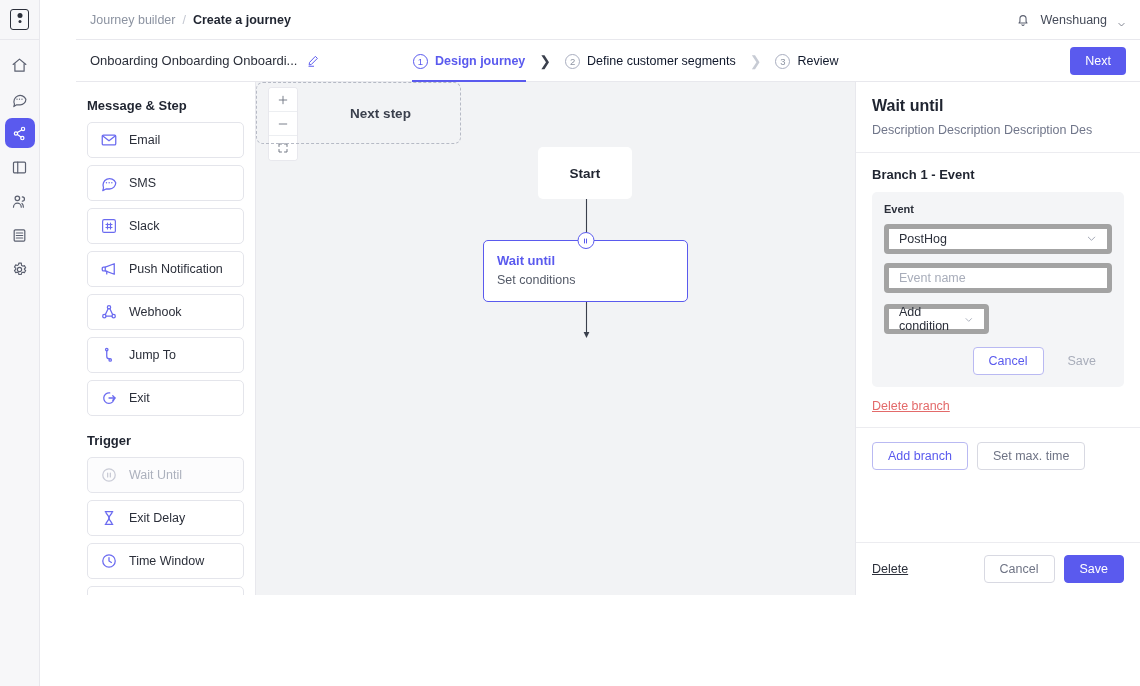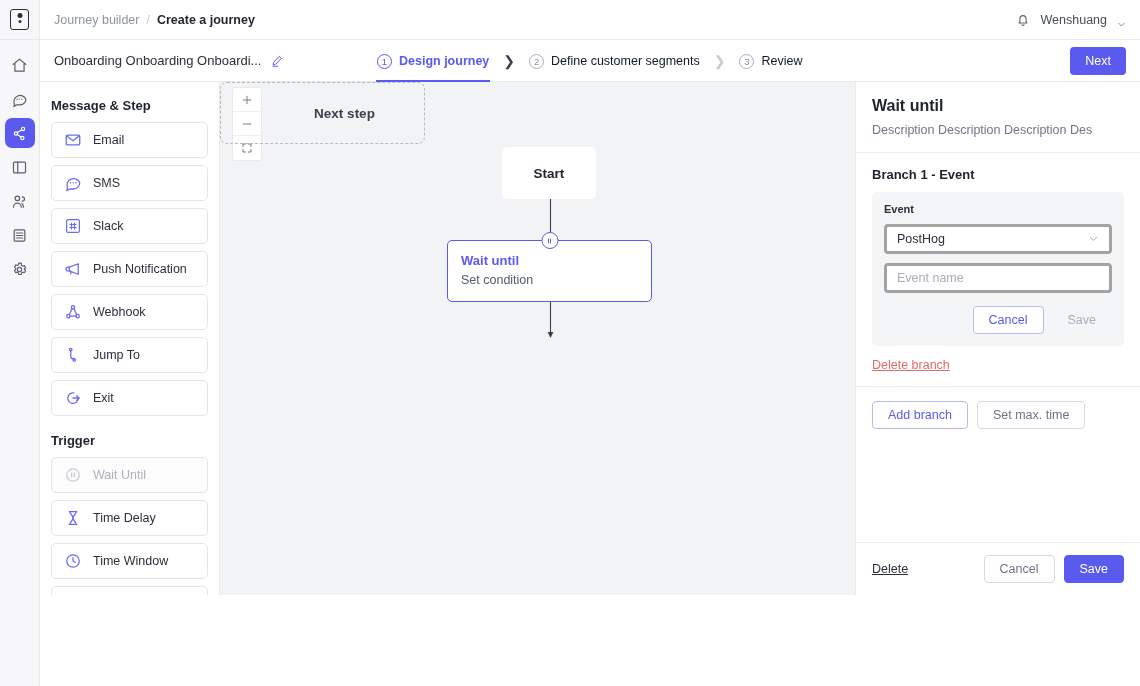"Journey builder" .app { gap: none -> 36px }
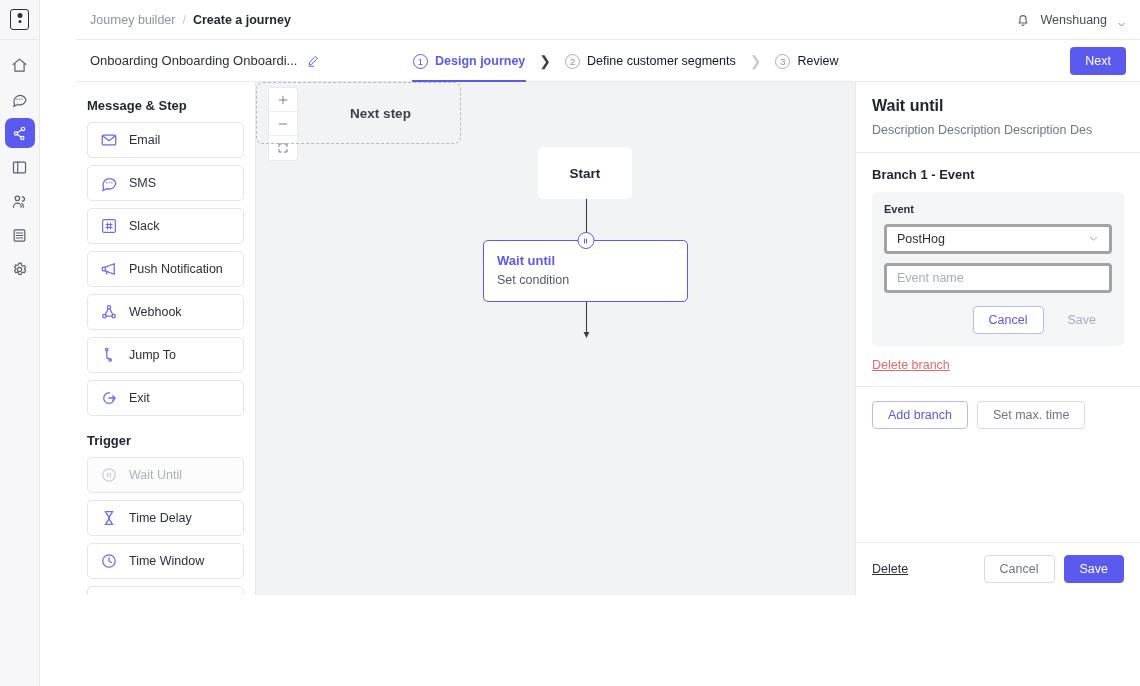"PostHog" .field { border: 3px solid #a3a3a3 -> 5px solid #a3a3a3 }
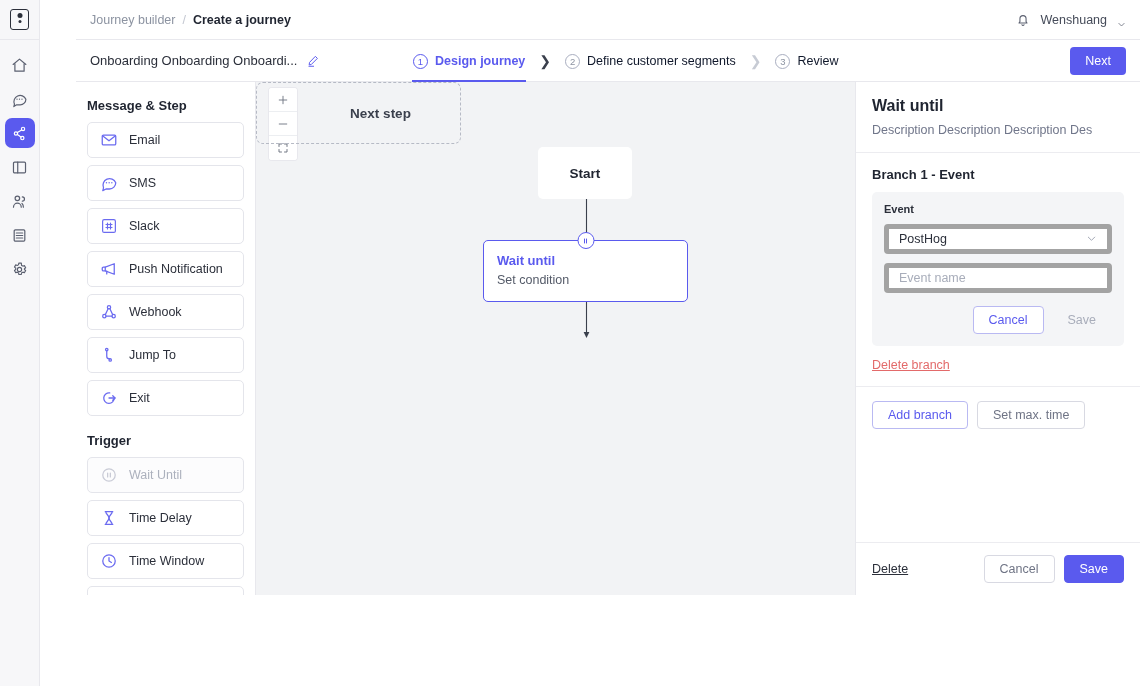"Set condition" div.s { text: condition -> conditions }
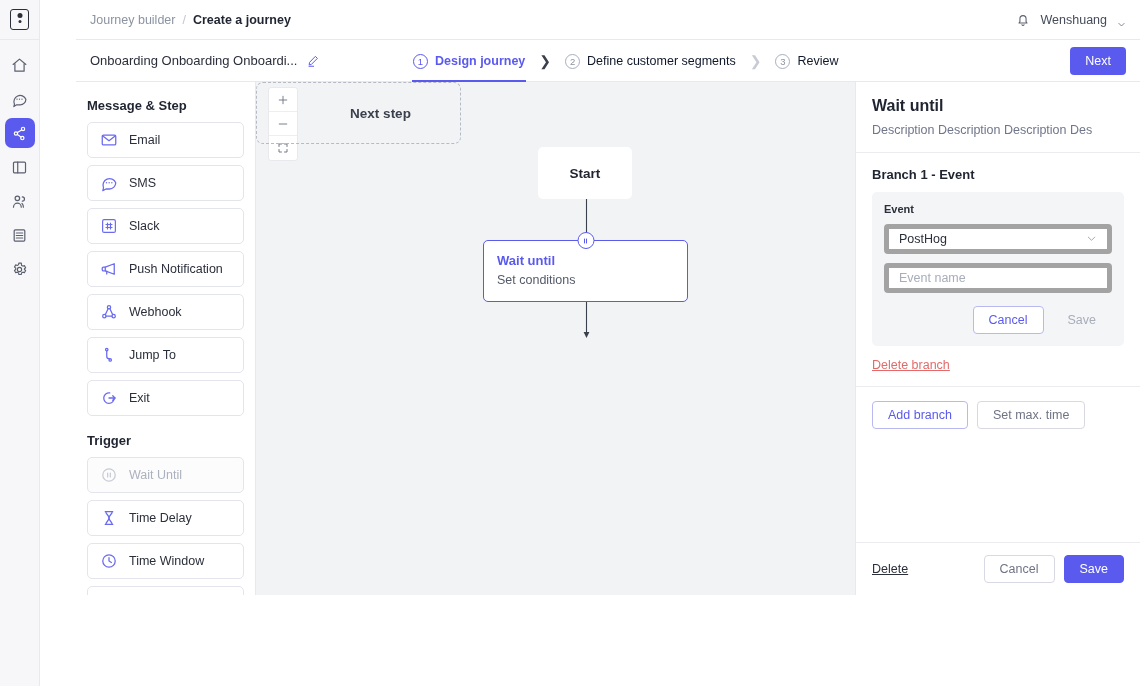"Add condition" div.field { html: none -> <div> <span>Add condition</span> <span> <svg> <path></path> </svg> </span> </div> }
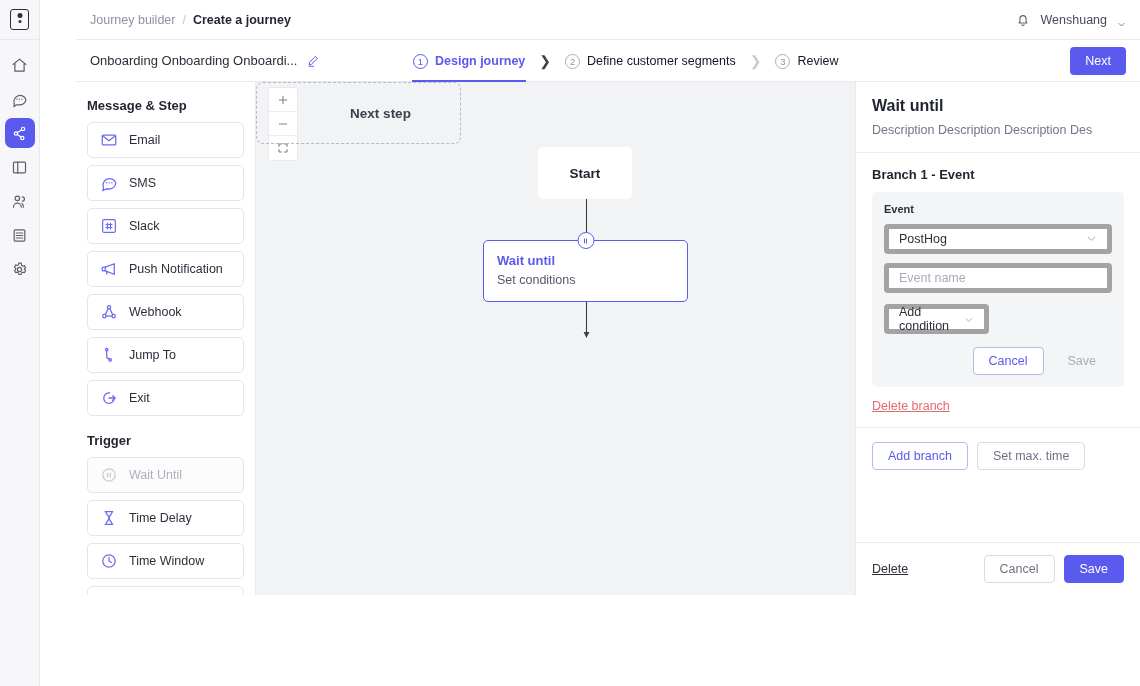"Time Delay" span.pl { text: Time -> Exit }
